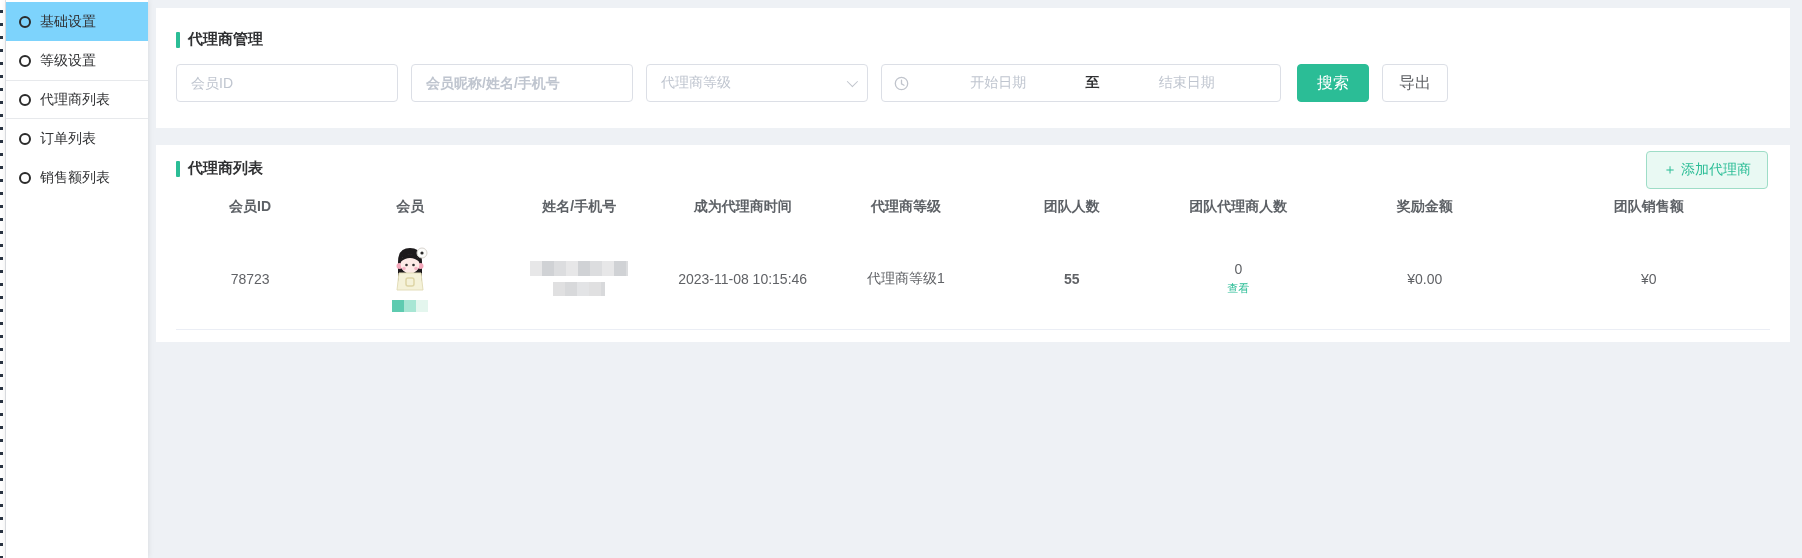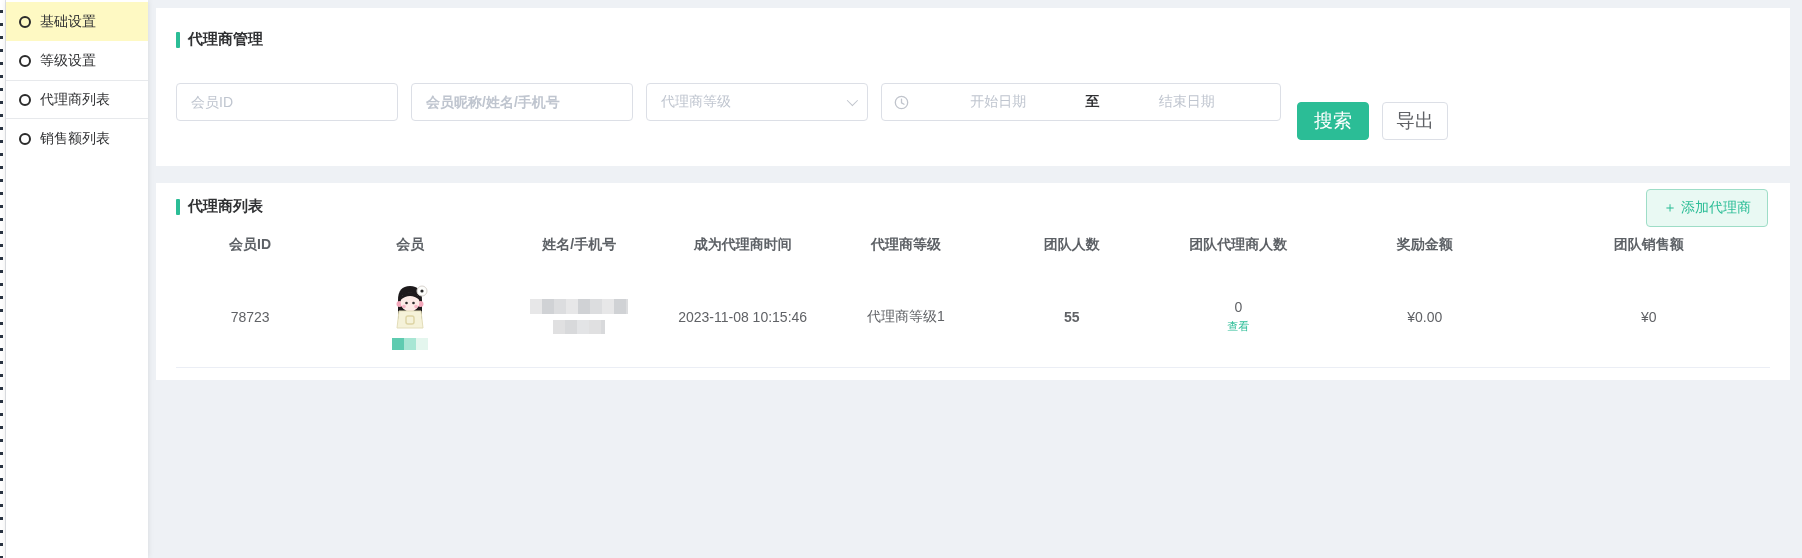"基础设置" .side-item.hover { background: #fef9c3 -> #7dd3fc }
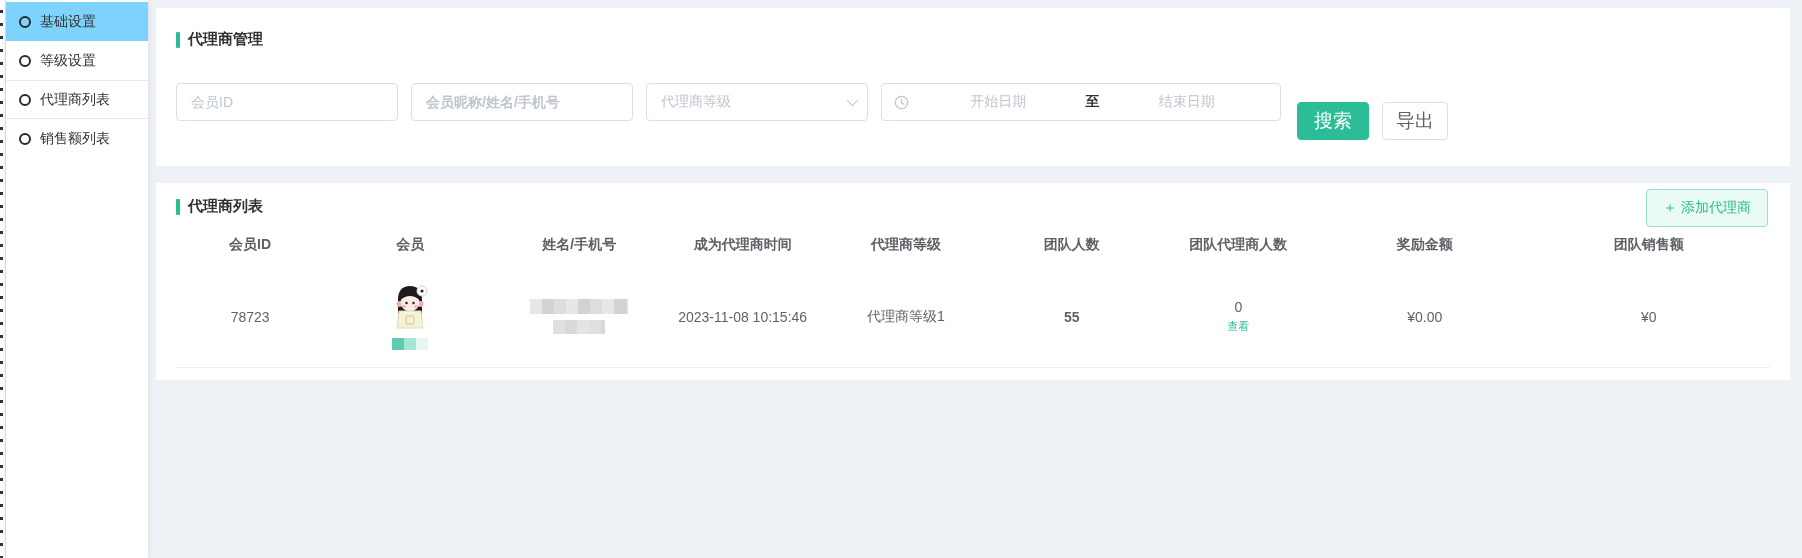"搜索" .btn { font-size: 19px -> 16px; margin-top: 38px -> none }
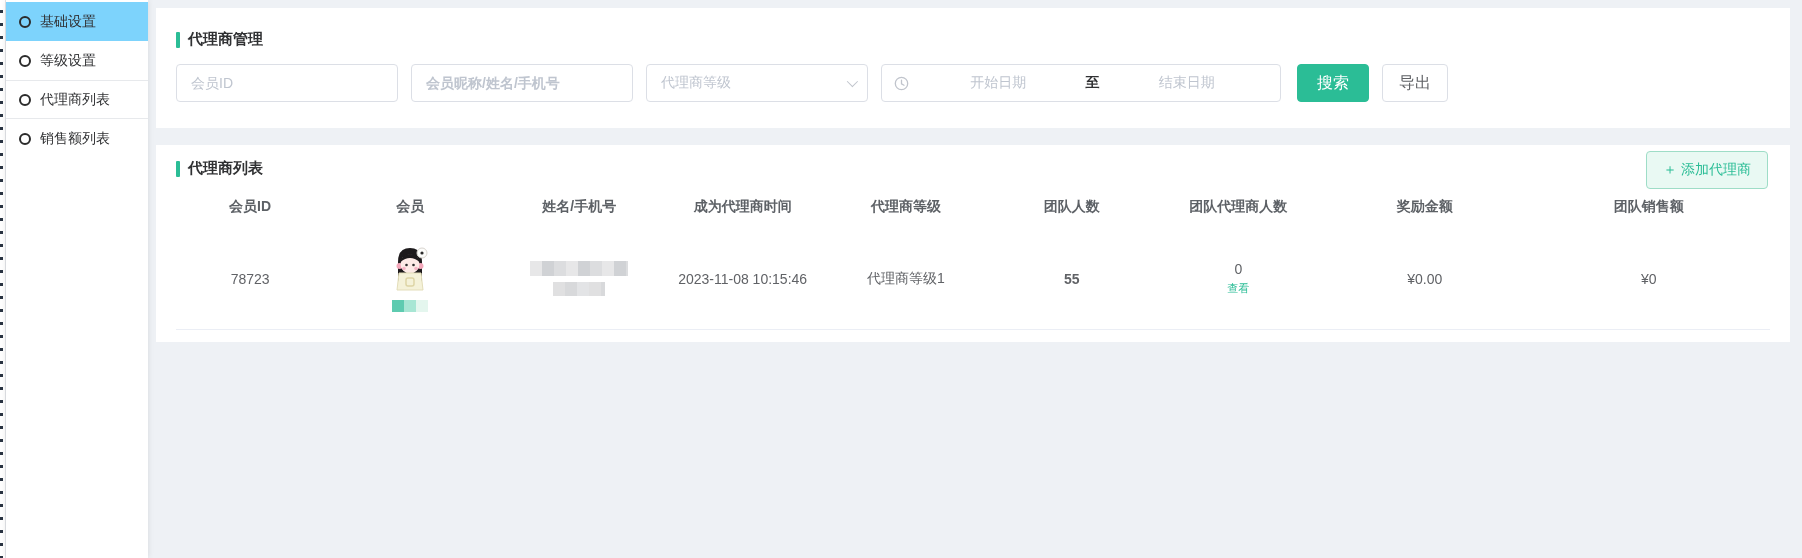"订单列表" div.side-item { html: none -> <div> <span></span> <span>订单列表</span> </div> }
